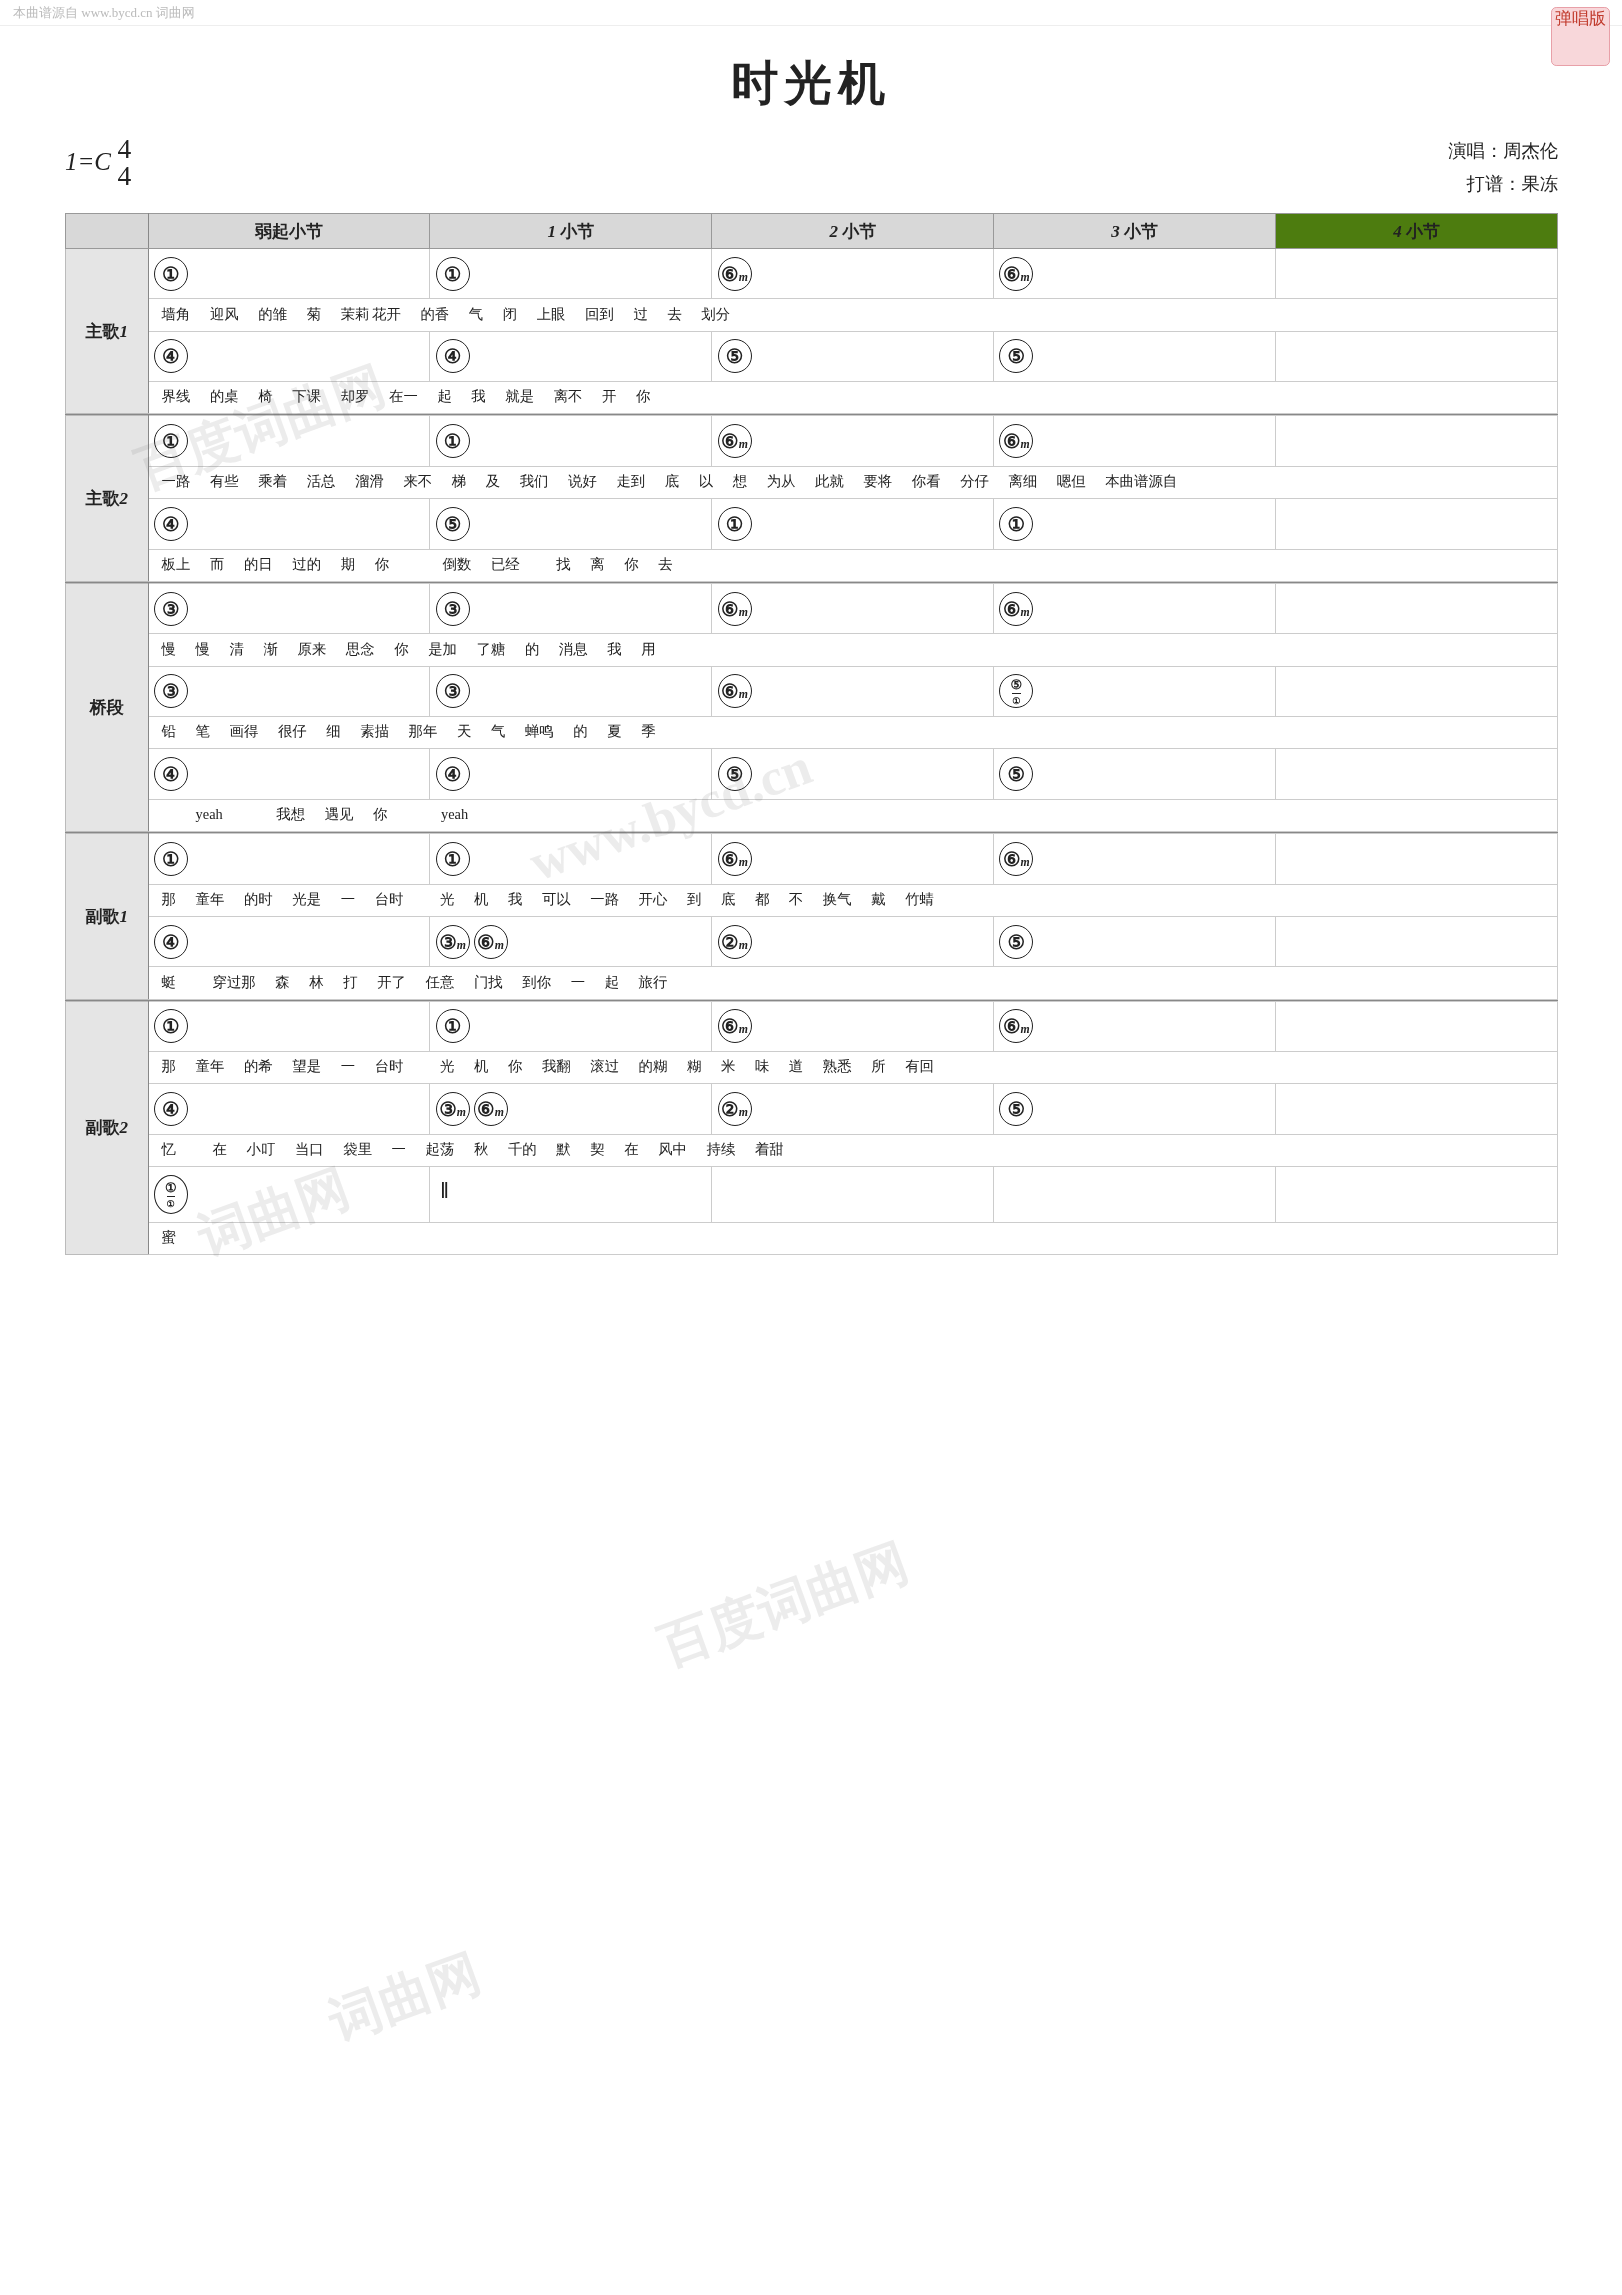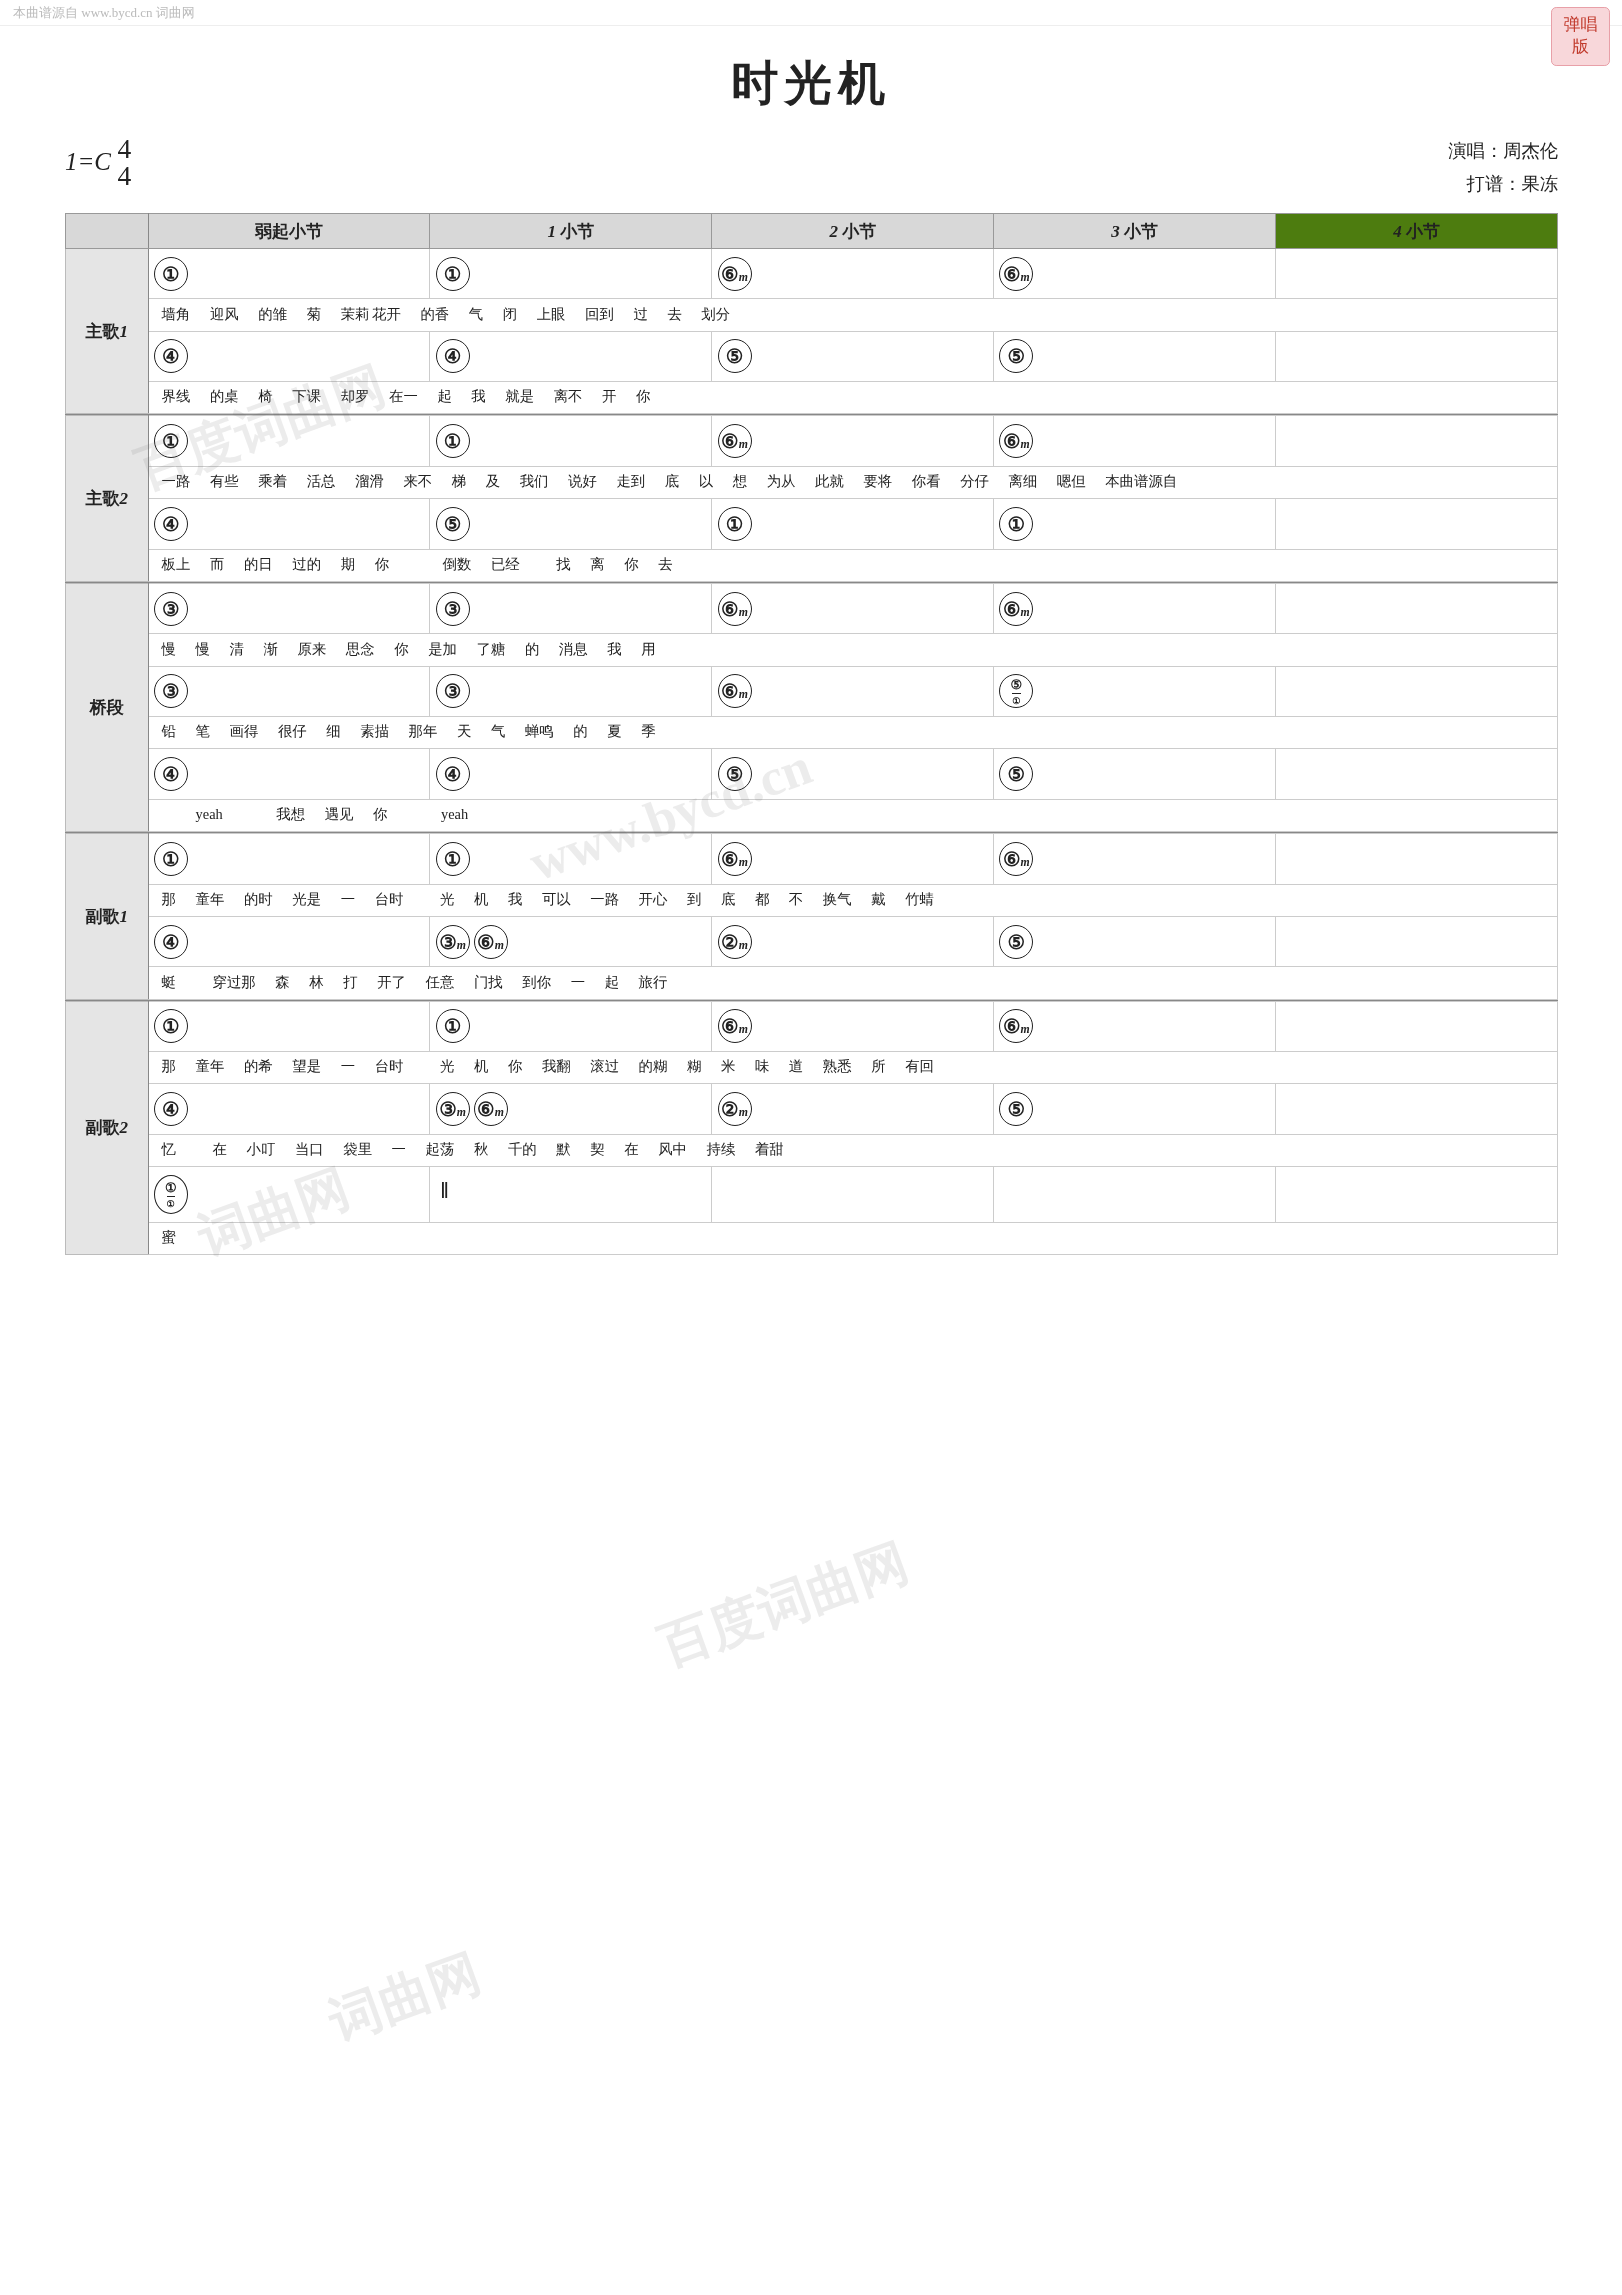"弹唱" .badge-corner { align-items: center -> none; flex-direction: column -> row }
